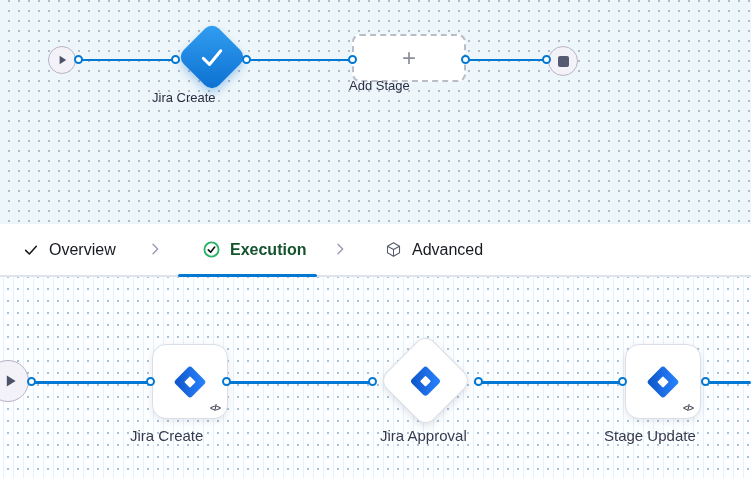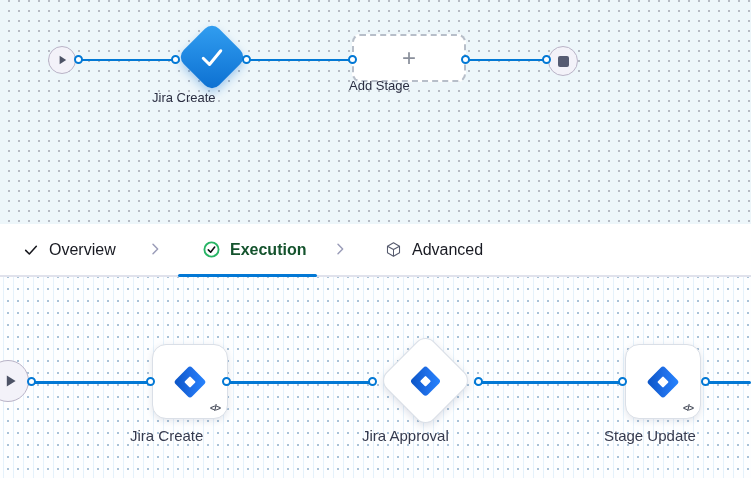"Jira Approval" div.node-label { left: 362px -> 380px }
